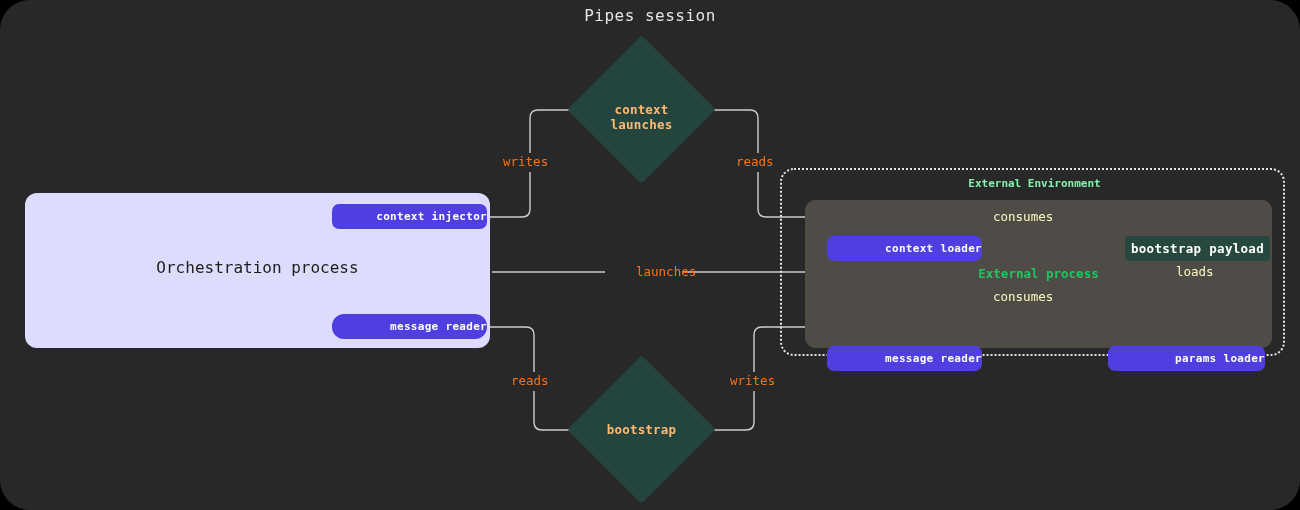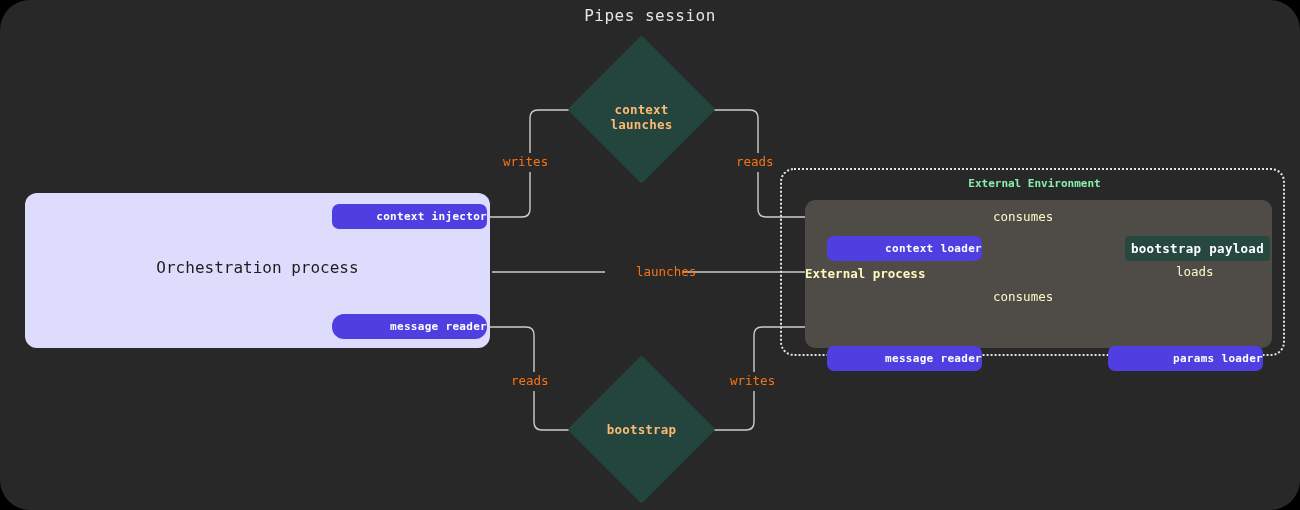"External process" #extproc-label { color: #fef9c3 -> #22c55e; text-align: none -> center }
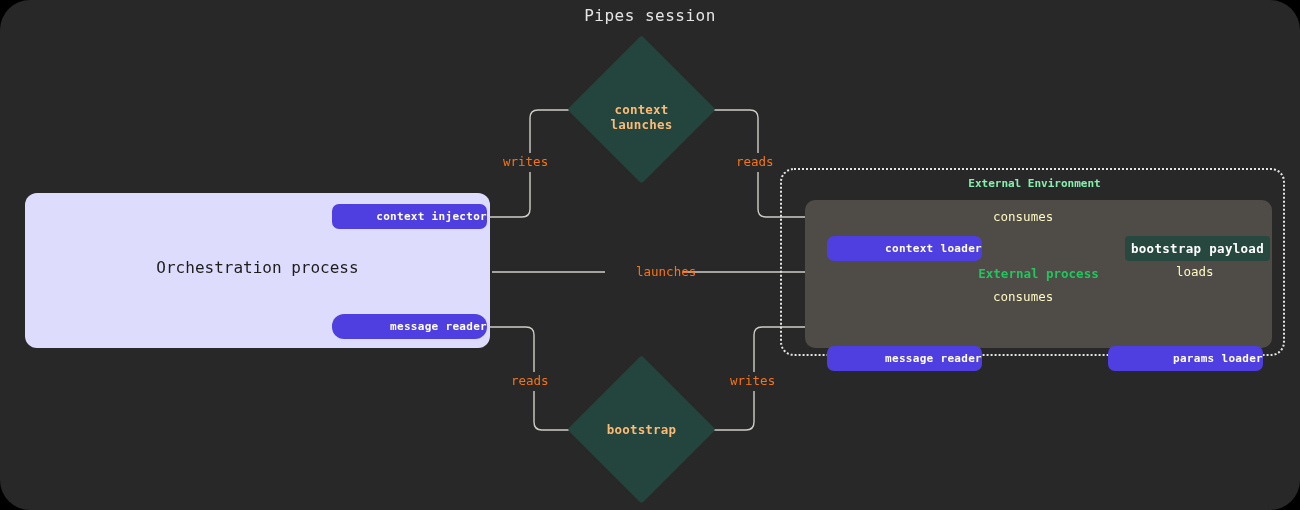"params loader" div.btn { padding-left: none -> 32px; width: 155px -> 125px }
